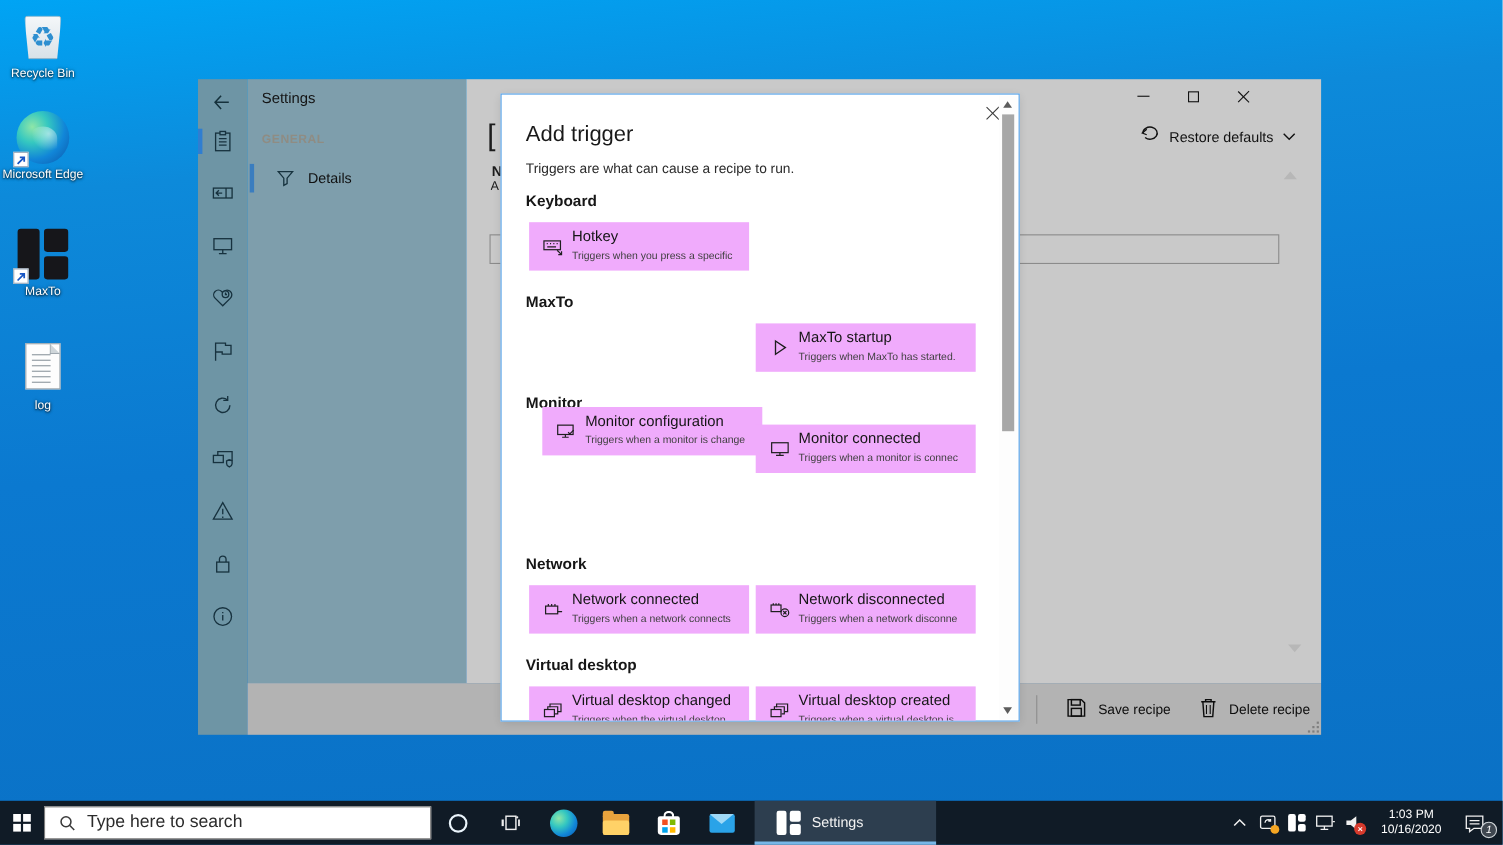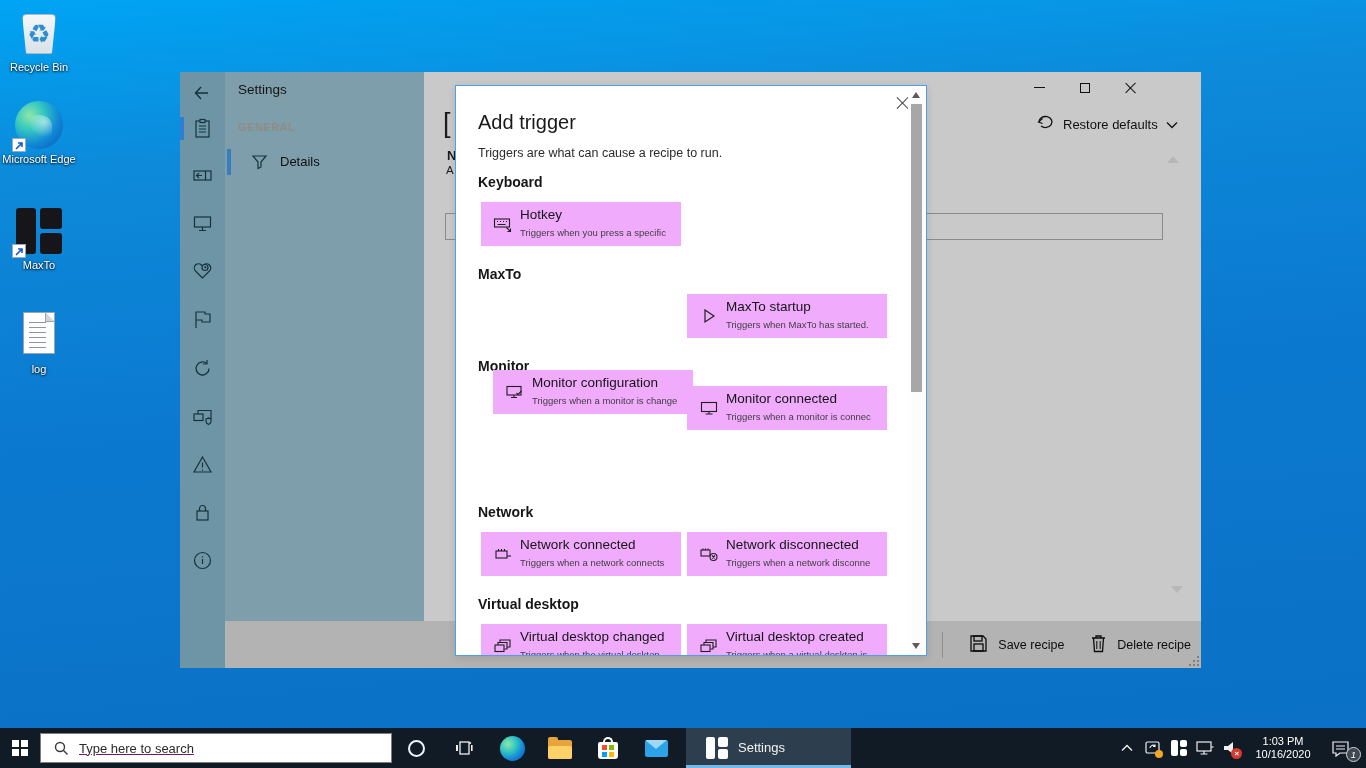"Type here to search" .tb-search input { color: #701a75 -> #ec4899; font-size: 13px -> 16px; text-decoration: underline -> none }
